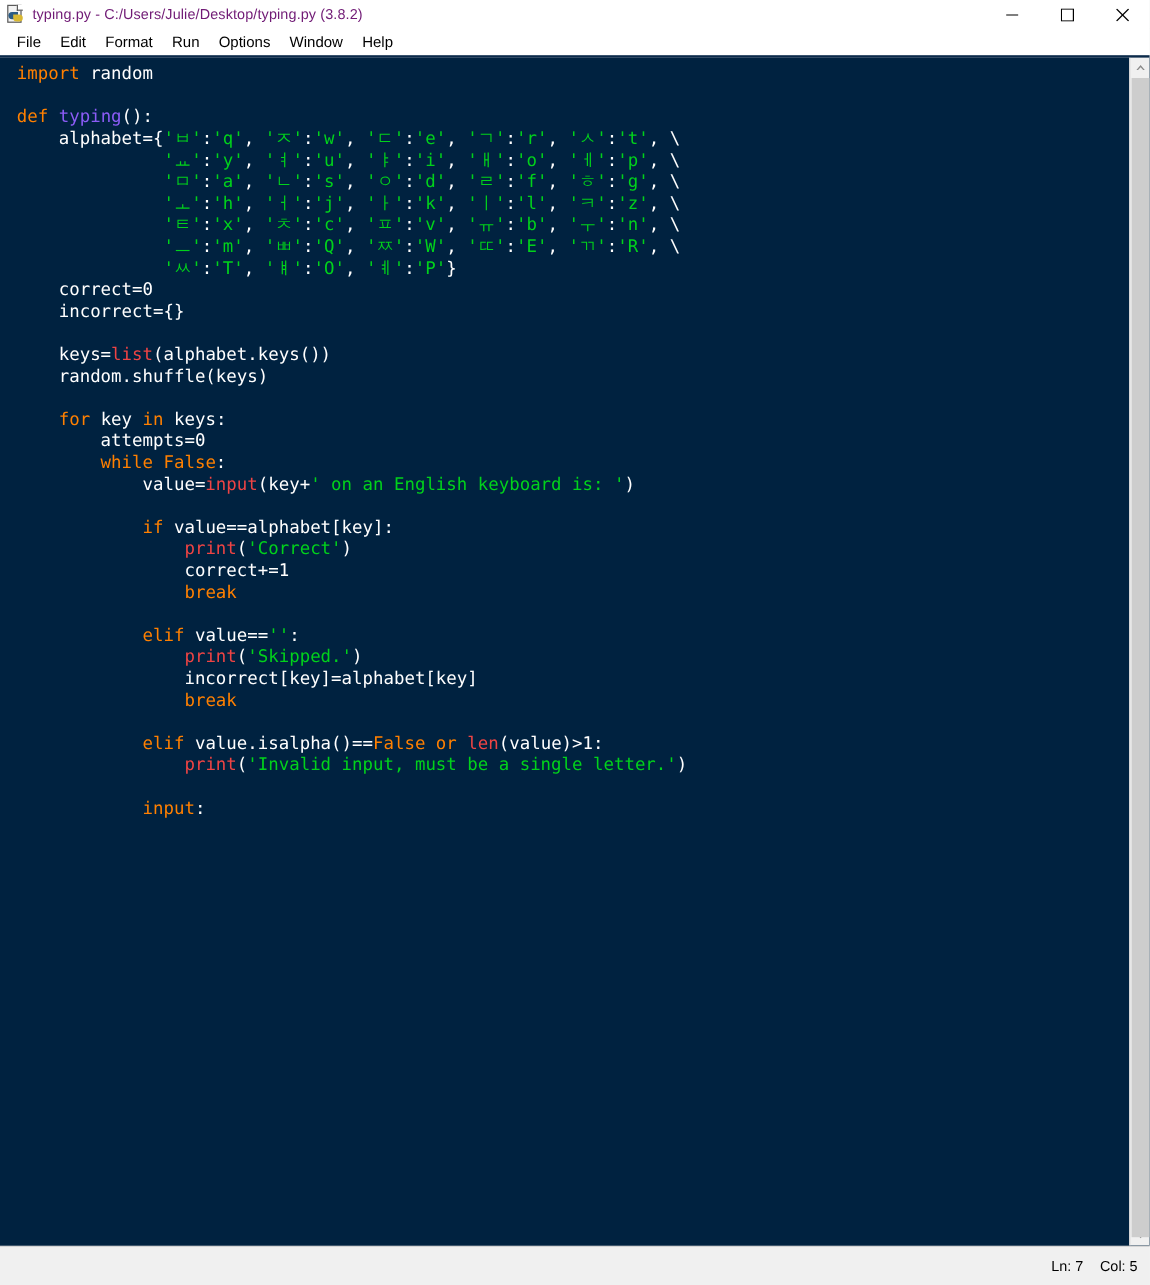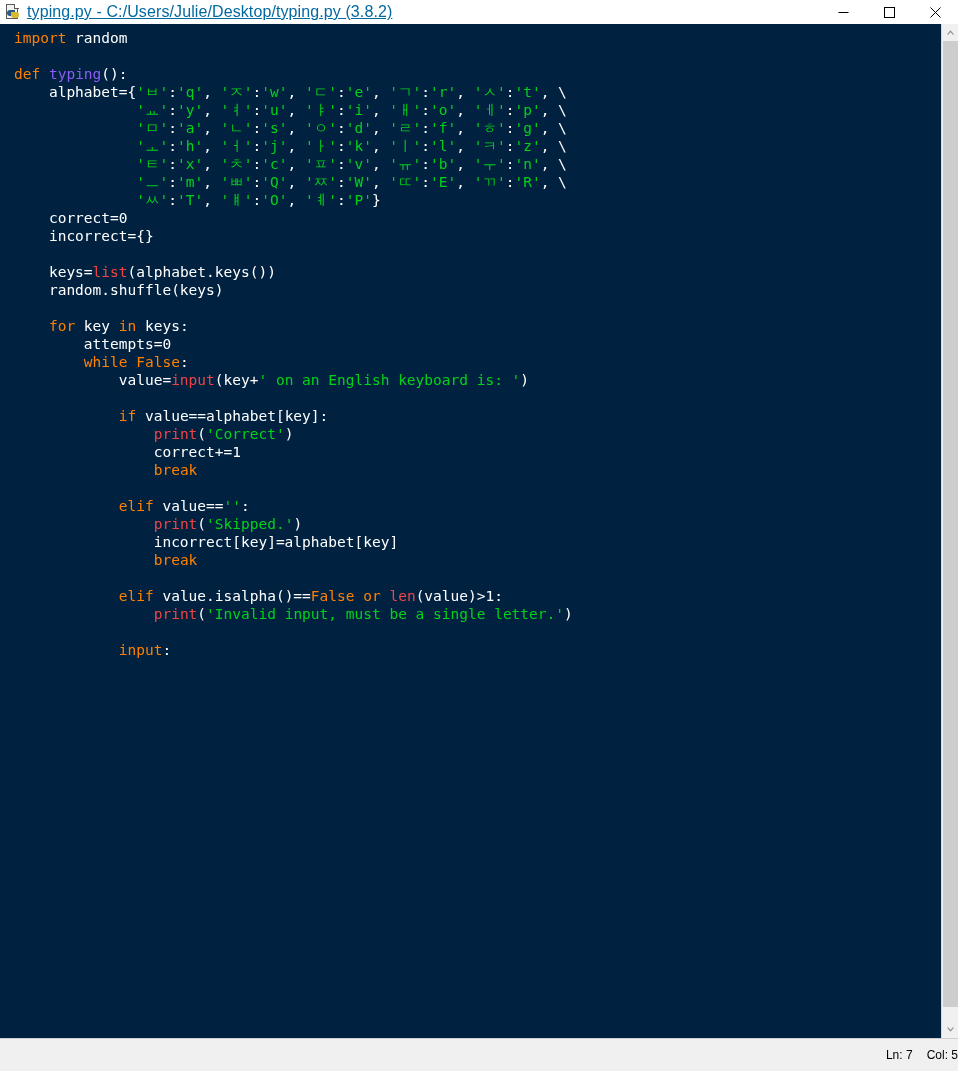"typing.py -" #title-text { color: #0369a1 -> #701a75; font-size: 16px -> 12px; text-decoration: underline -> none }
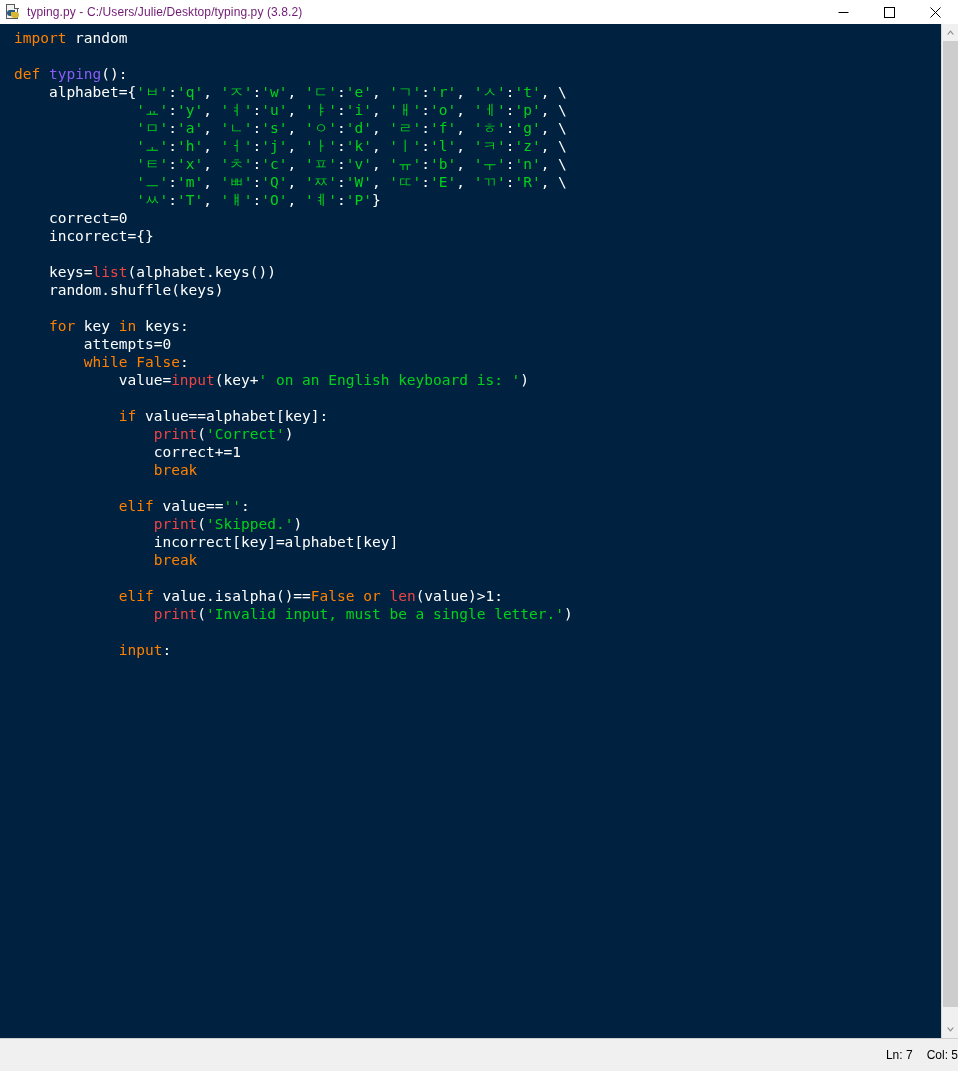"File" div { html: none -> <div> <div>File</div> <div>Edit</div> <div>Format</div> <div>Run</div> <div>Options</div> <div>Window</div> <div>Help</div> </div> }
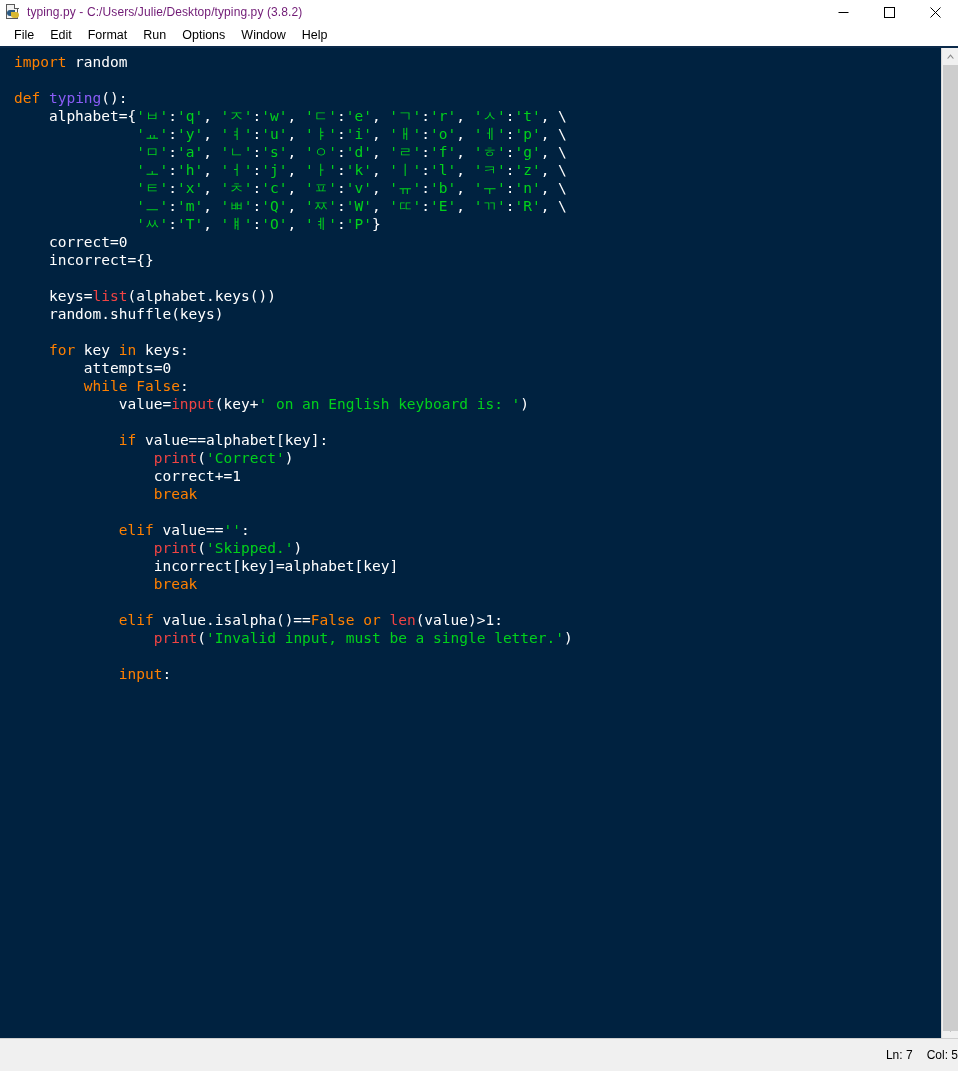"Ln: 7" #status-bar { padding-right: none -> 10px }
